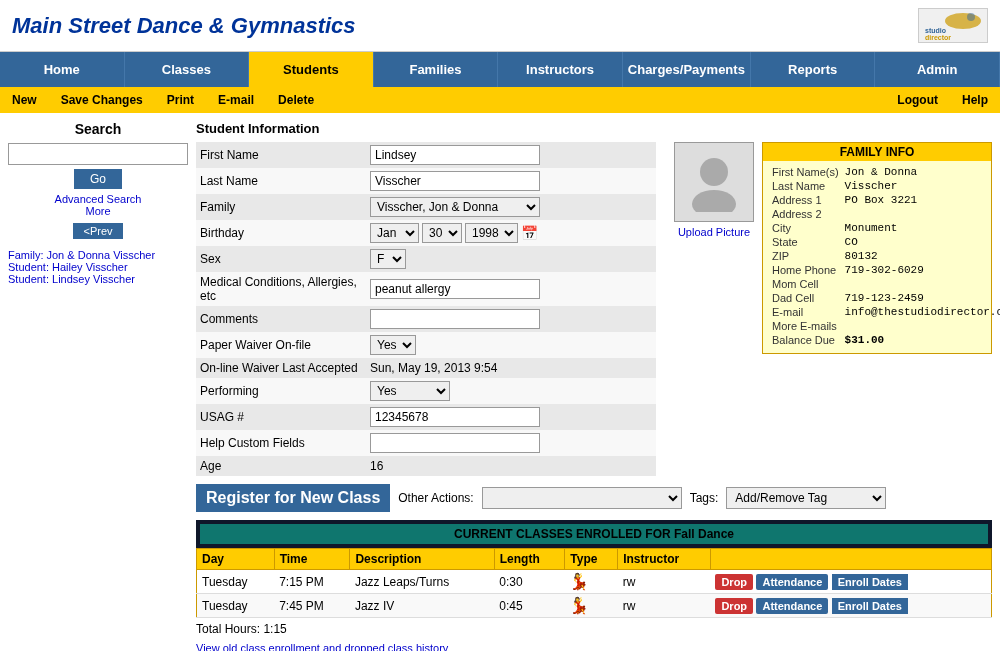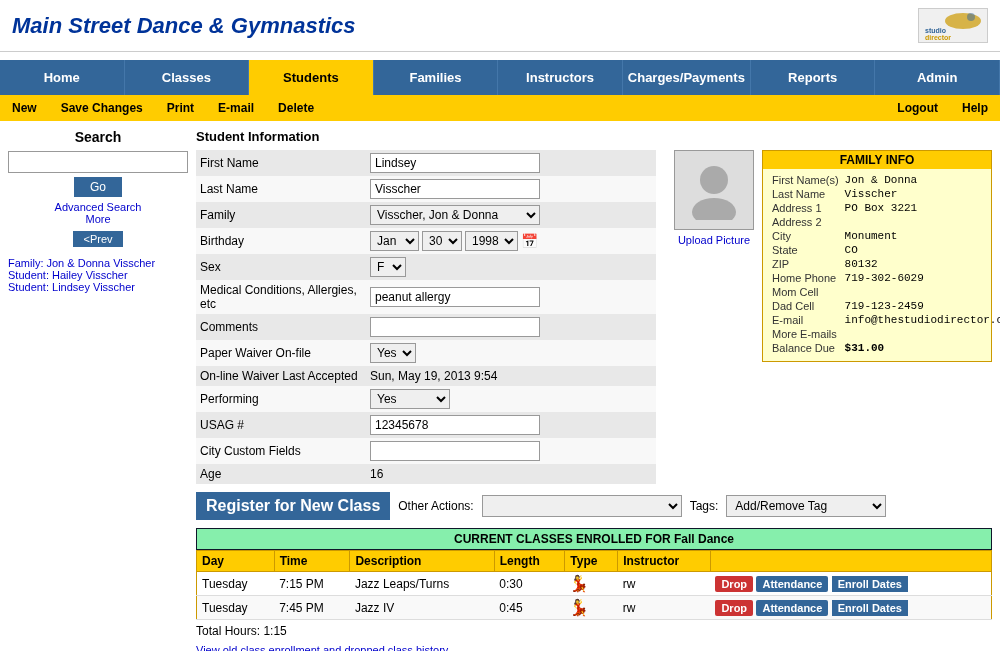"Home" .nav-main { margin-top: 8px -> none }
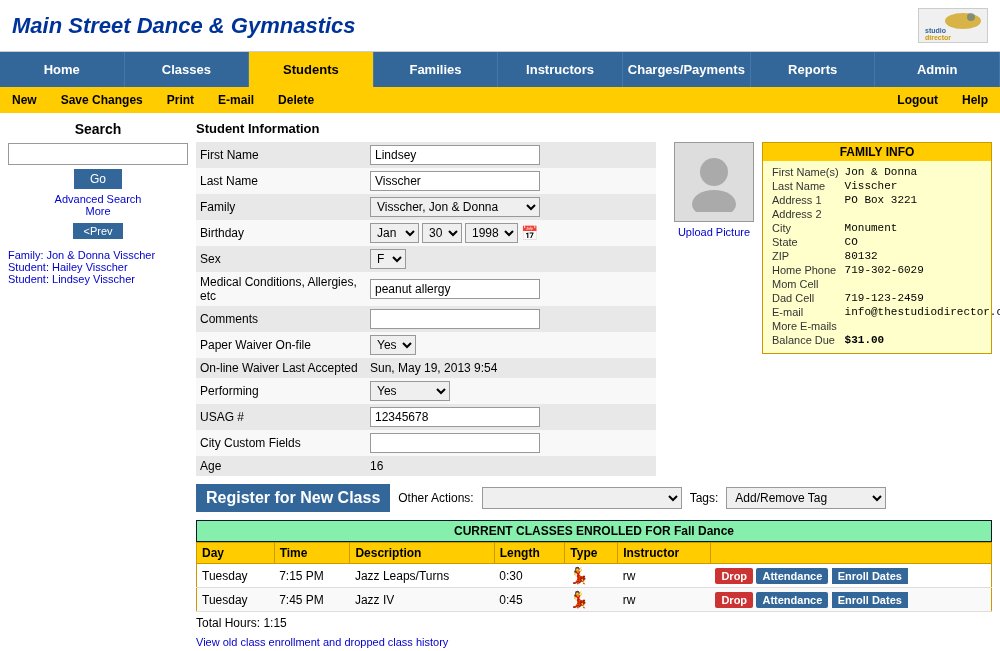"City Custom Fields" td { text: City -> Help }
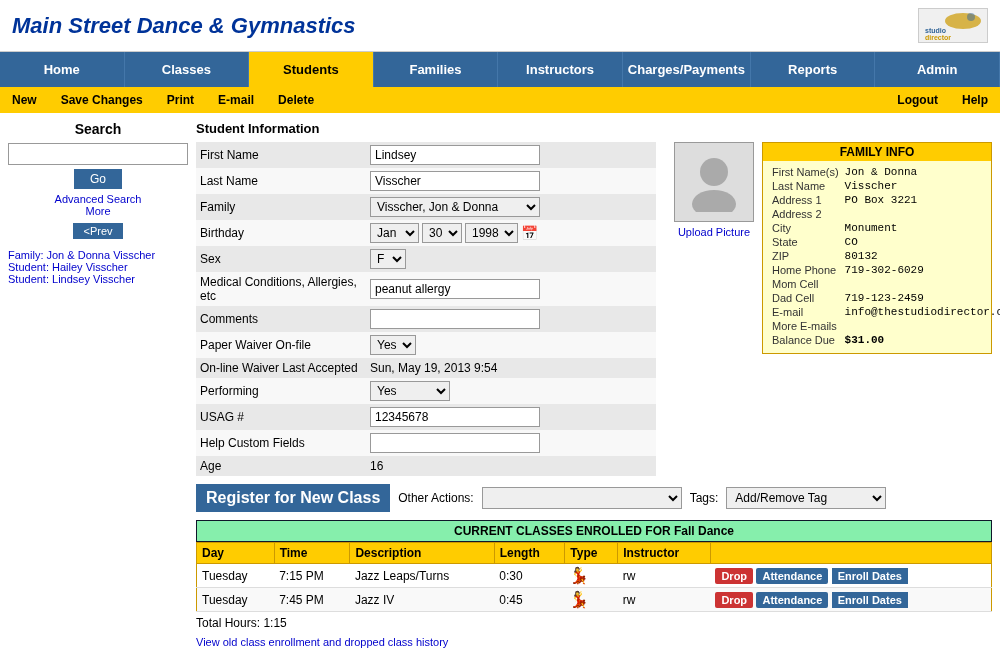"CURRENT CLASSES ENROLLED FOR Fall" .classes-header { background: #86efac -> #0f766e; border: 1px solid #0f172a -> 4px solid #0f172a }
